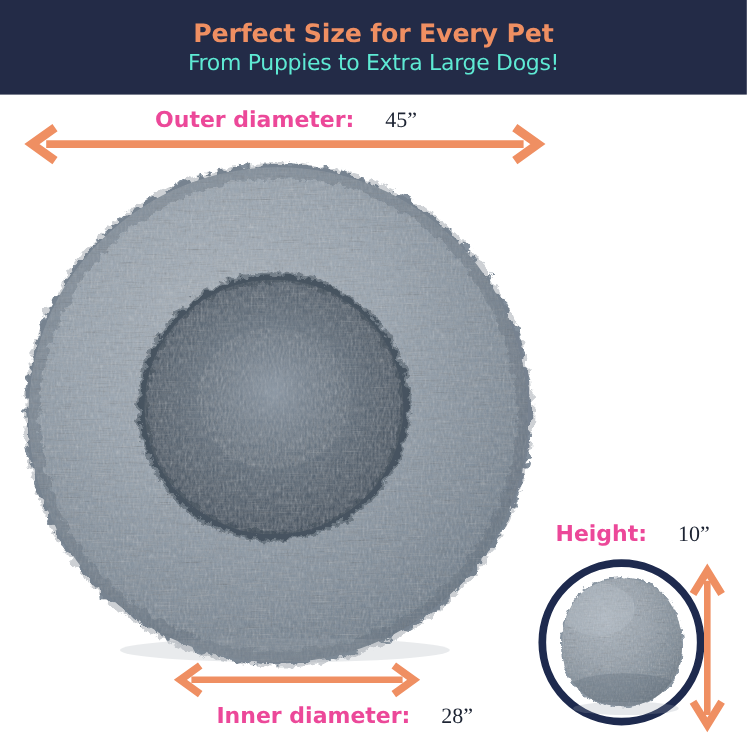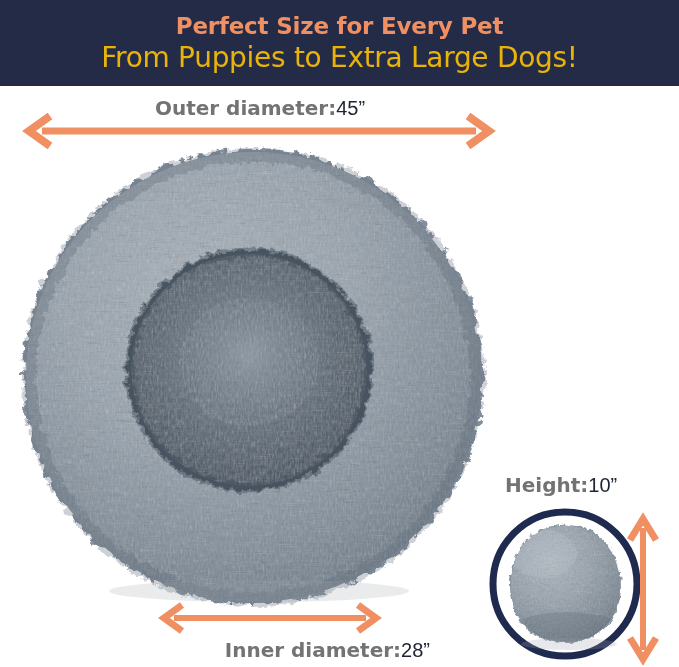"From Puppies to Extra Large" .banner-subtitle { color: #eab308 -> #5eead4; font-size: 28px -> 20px }
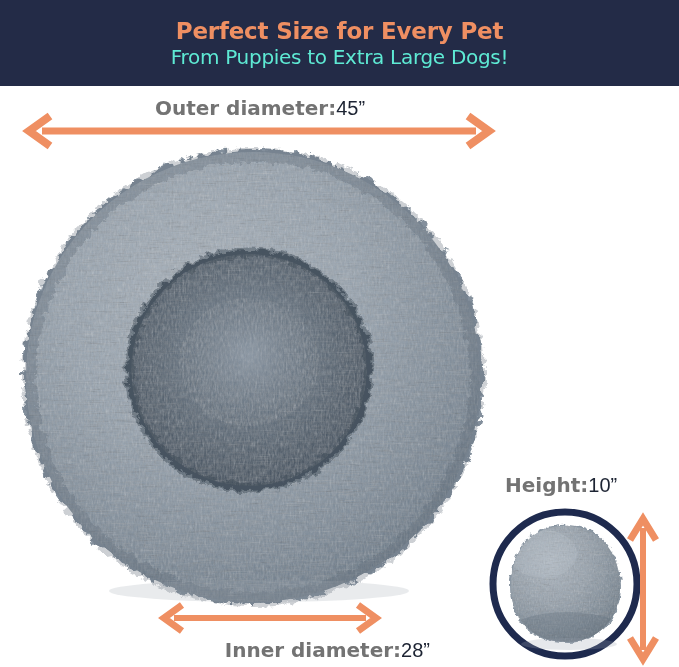"Outer diameter:" .dim-label .lbl { color: #737373 -> #ec4899 }
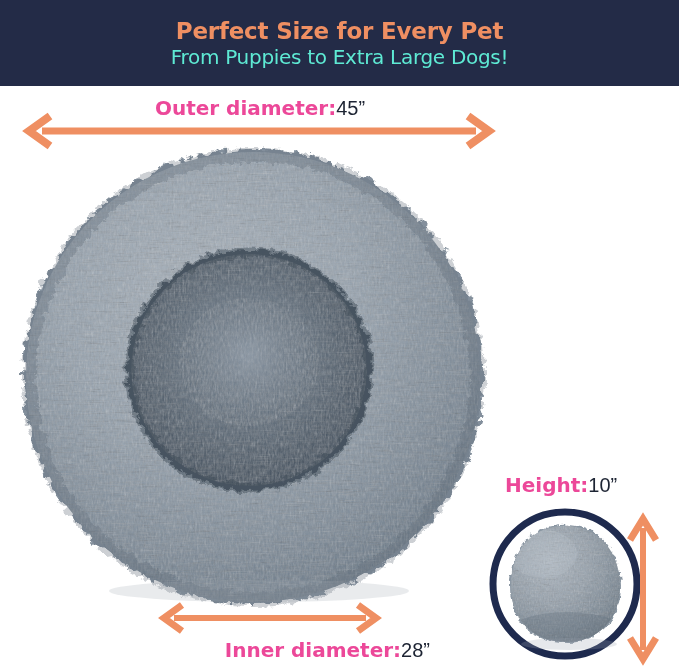"45”" .dim-label .val { font-family: Liberation Sans, sans-serif -> Liberation Serif, serif; margin-left: none -> 28px }
